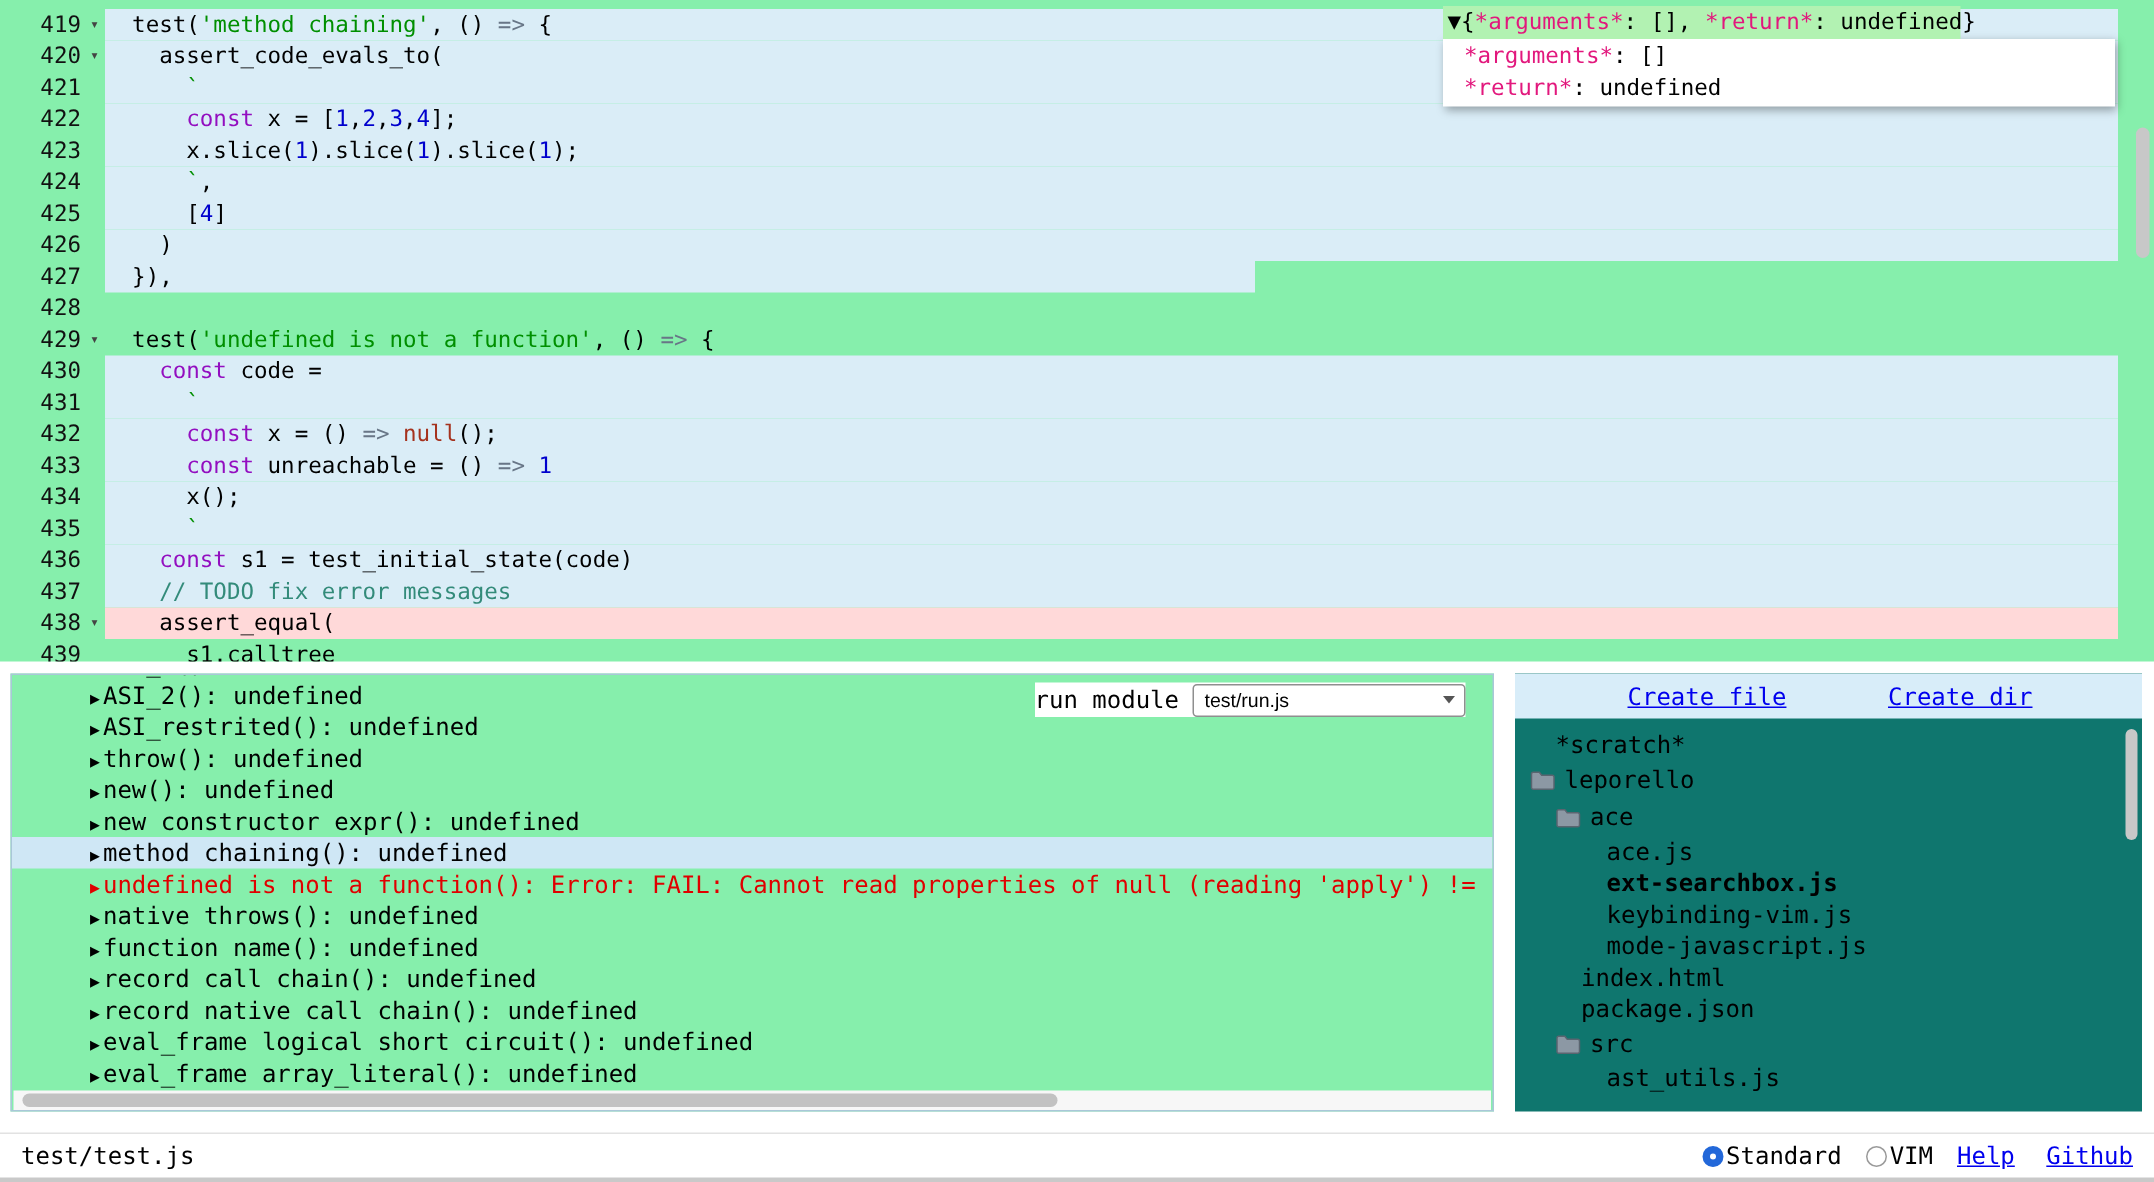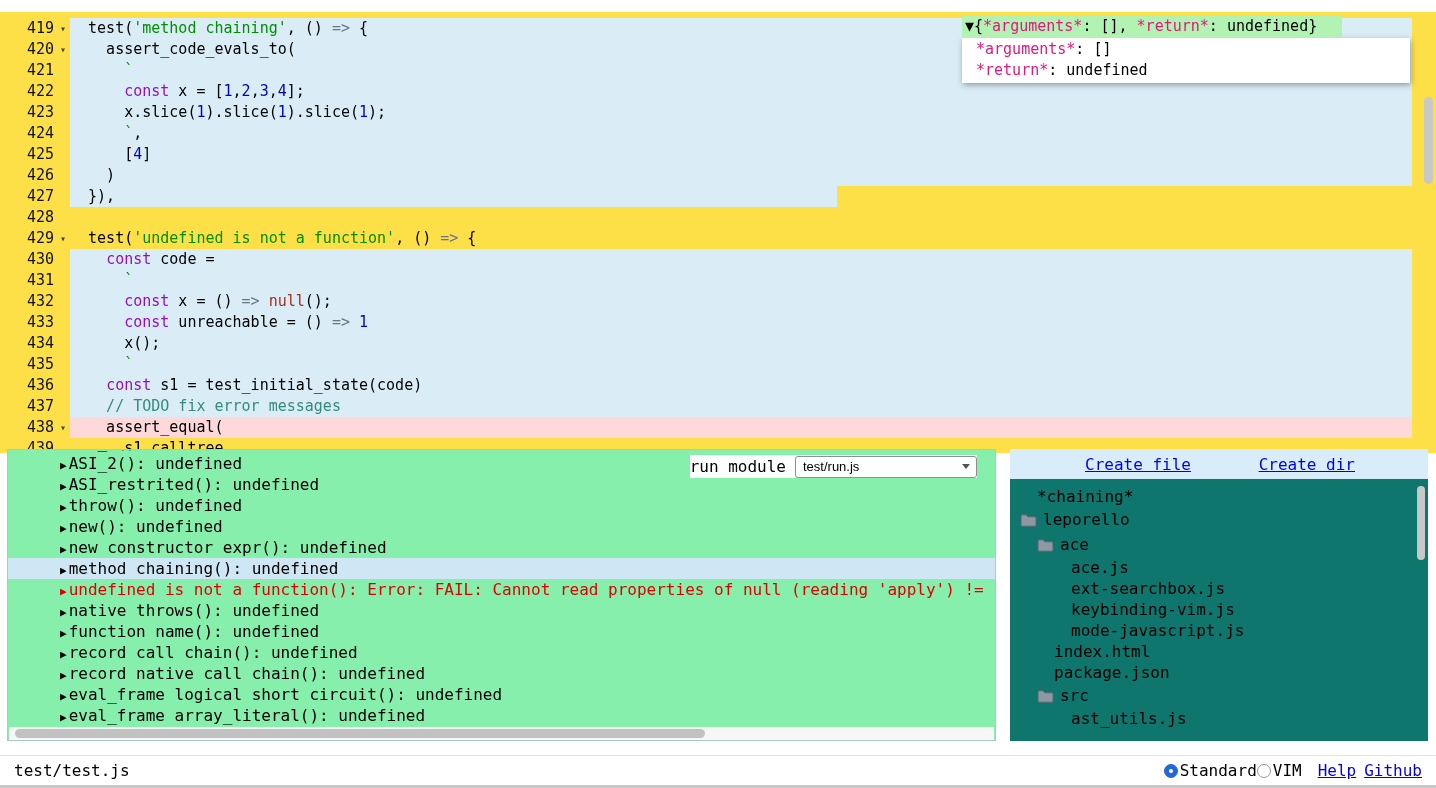"419" #editor { background: #fde047 -> #86efac; top: 12px -> 0 }
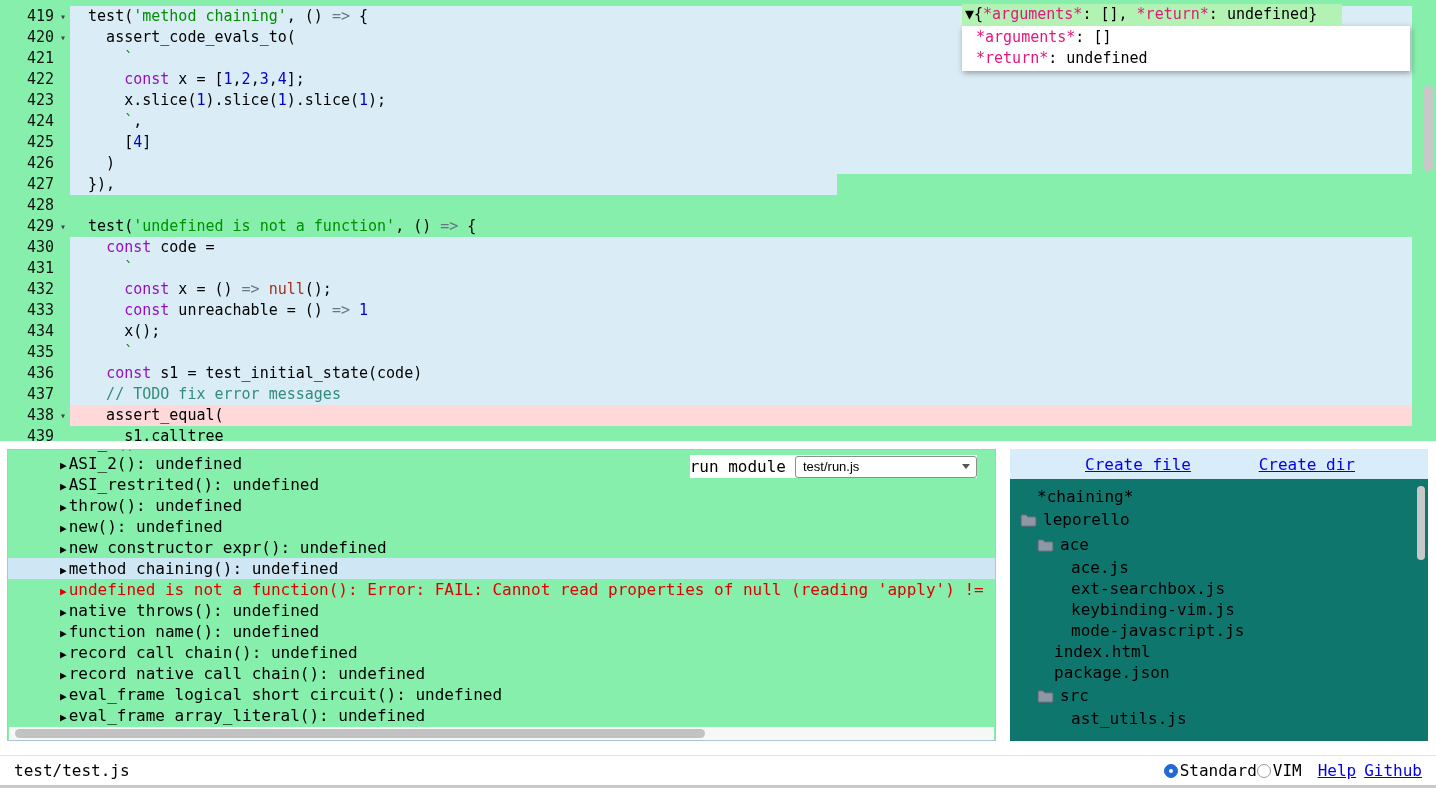"▼{*arguments*: [], *return*: undefined}" #tooltip-header { width: 380px -> 345px }
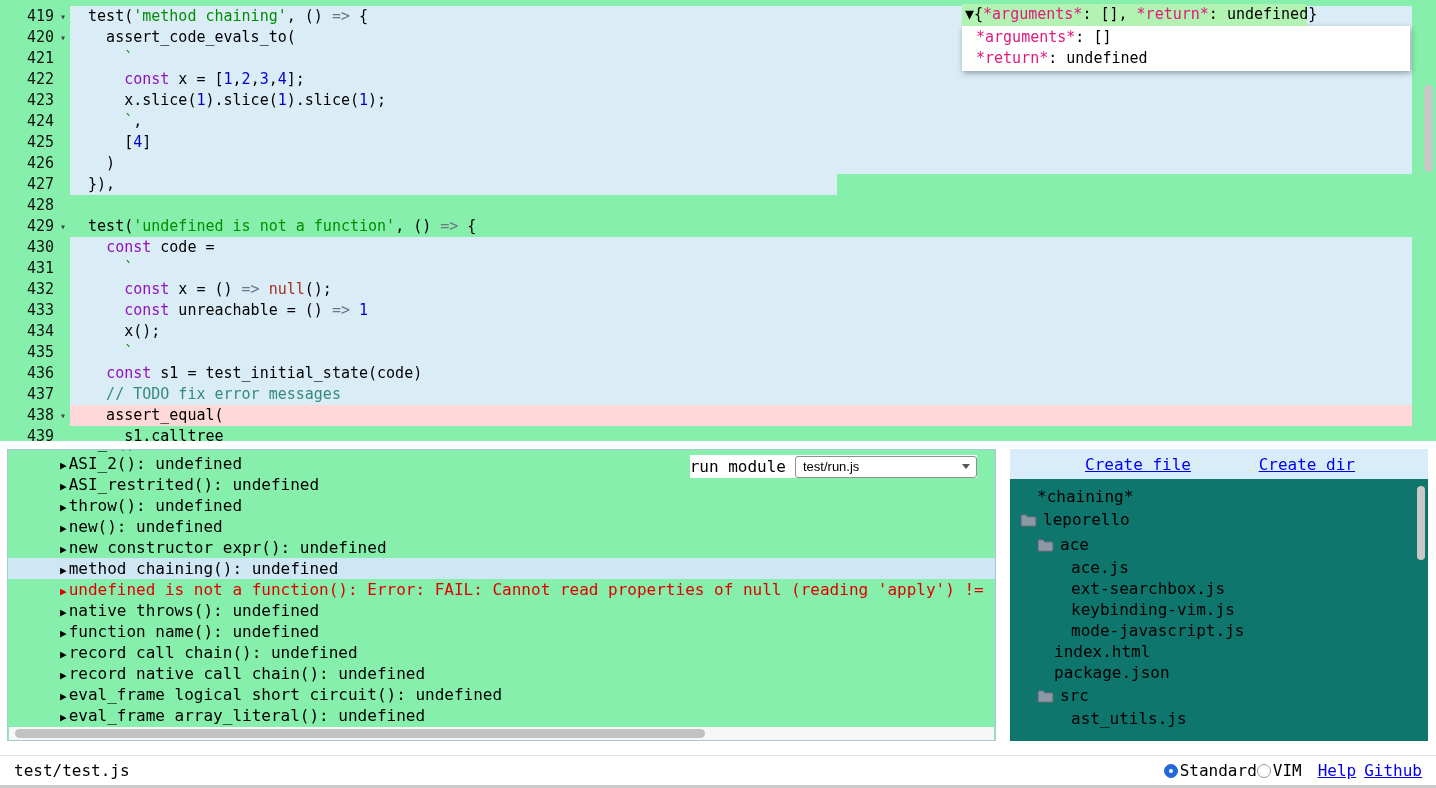"*chaining*" span { text: chaining -> scratch }
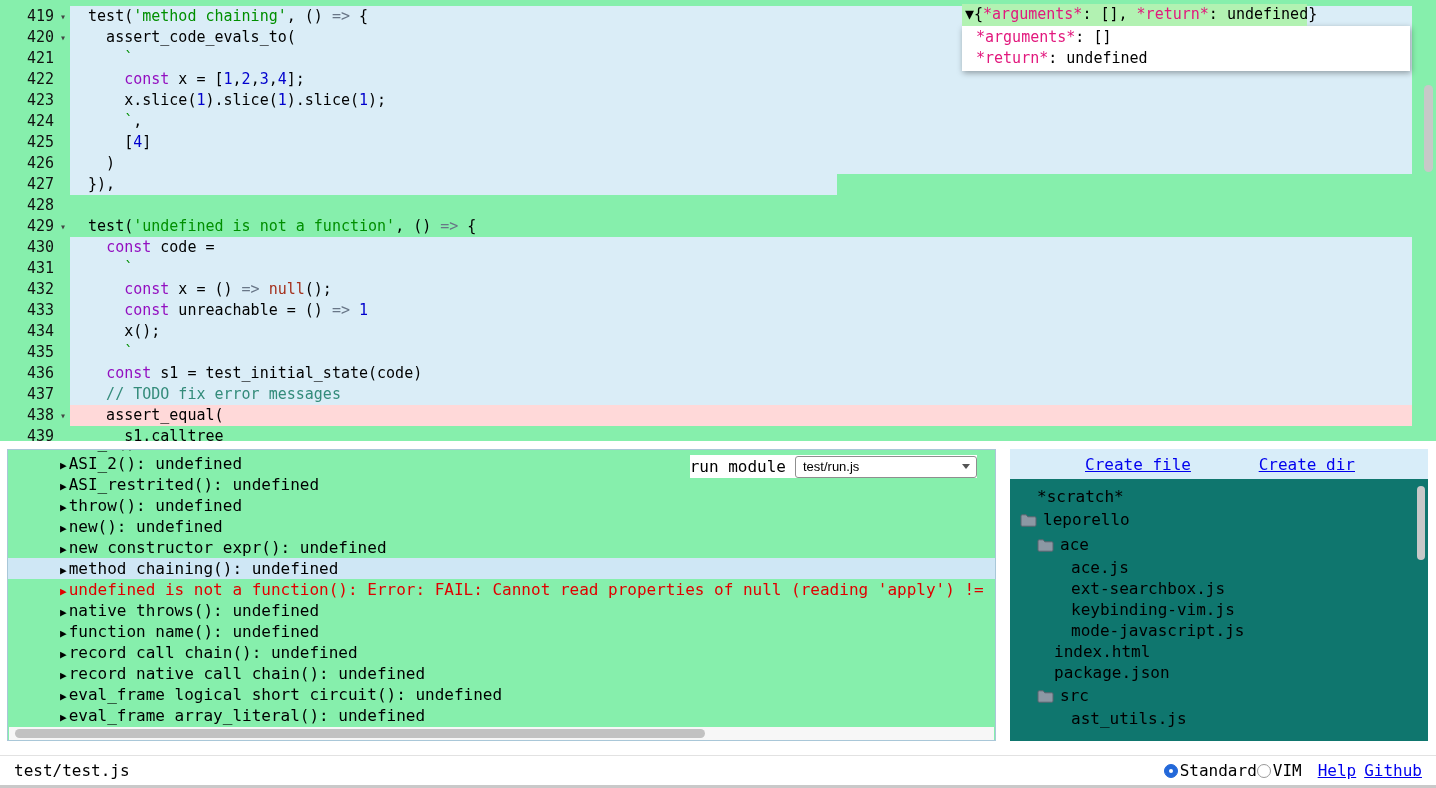"ext-searchbox.js" div.tree-row { font-weight: none -> bold }
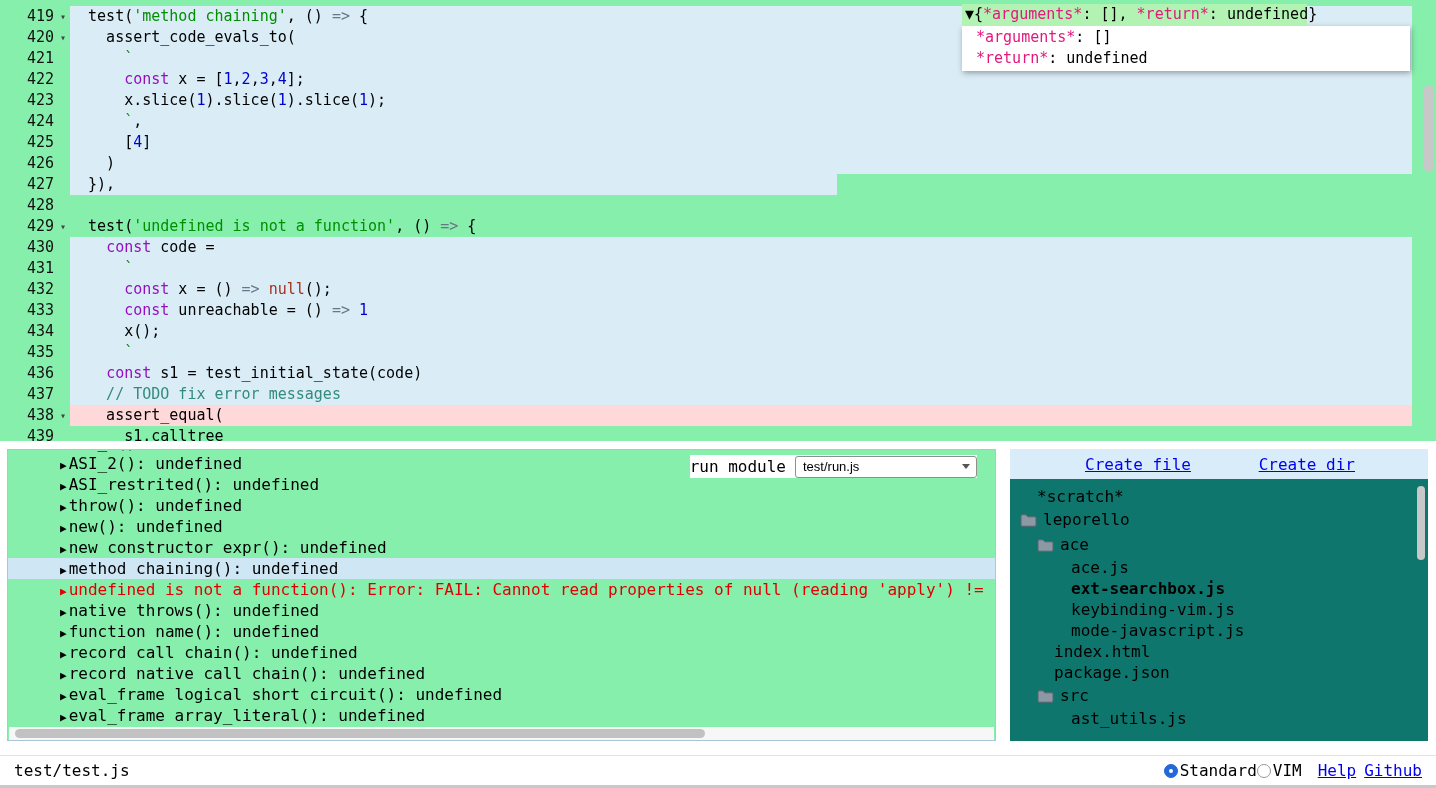"Standard" span { gap: none -> 16px }
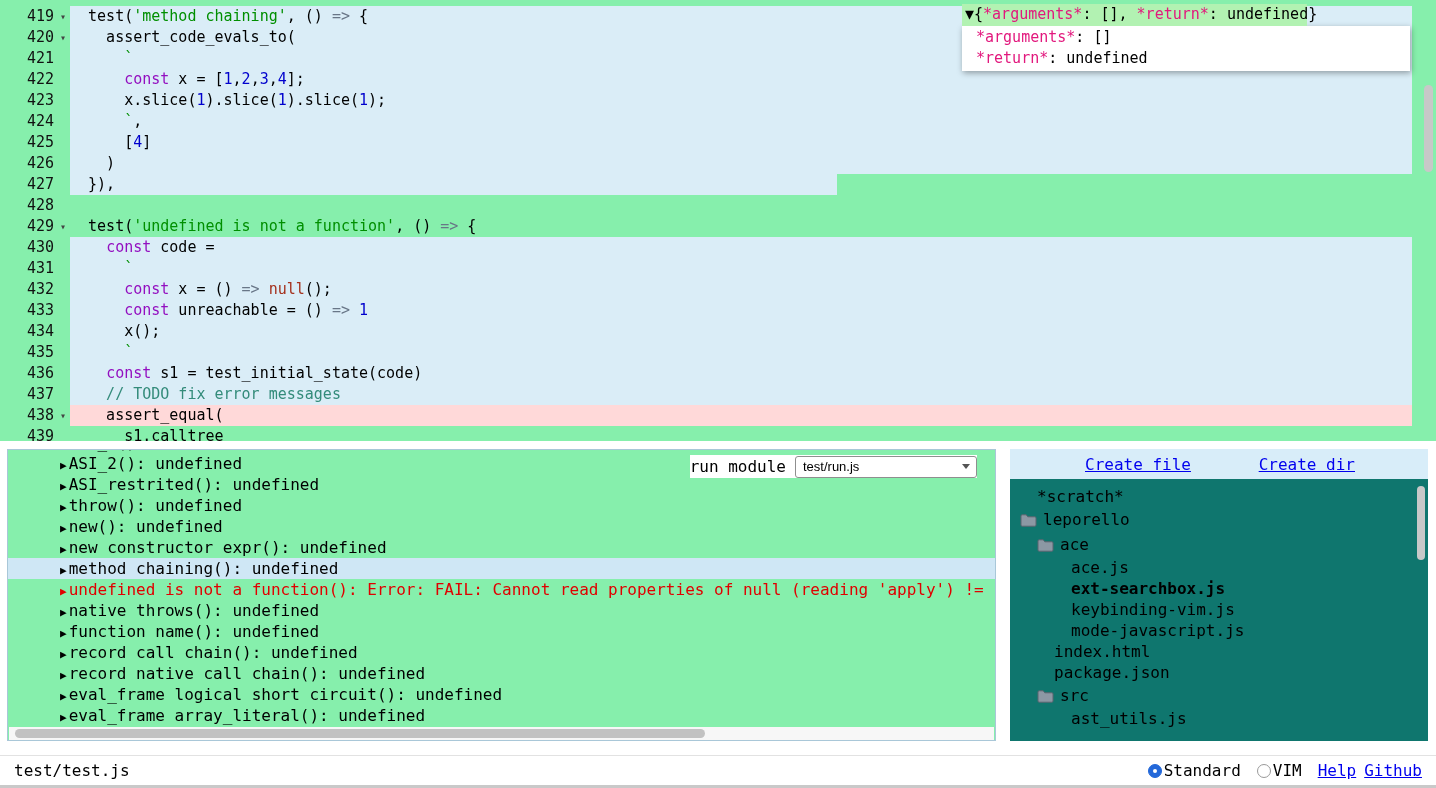"Help" span { gap: 8px -> 21px }
